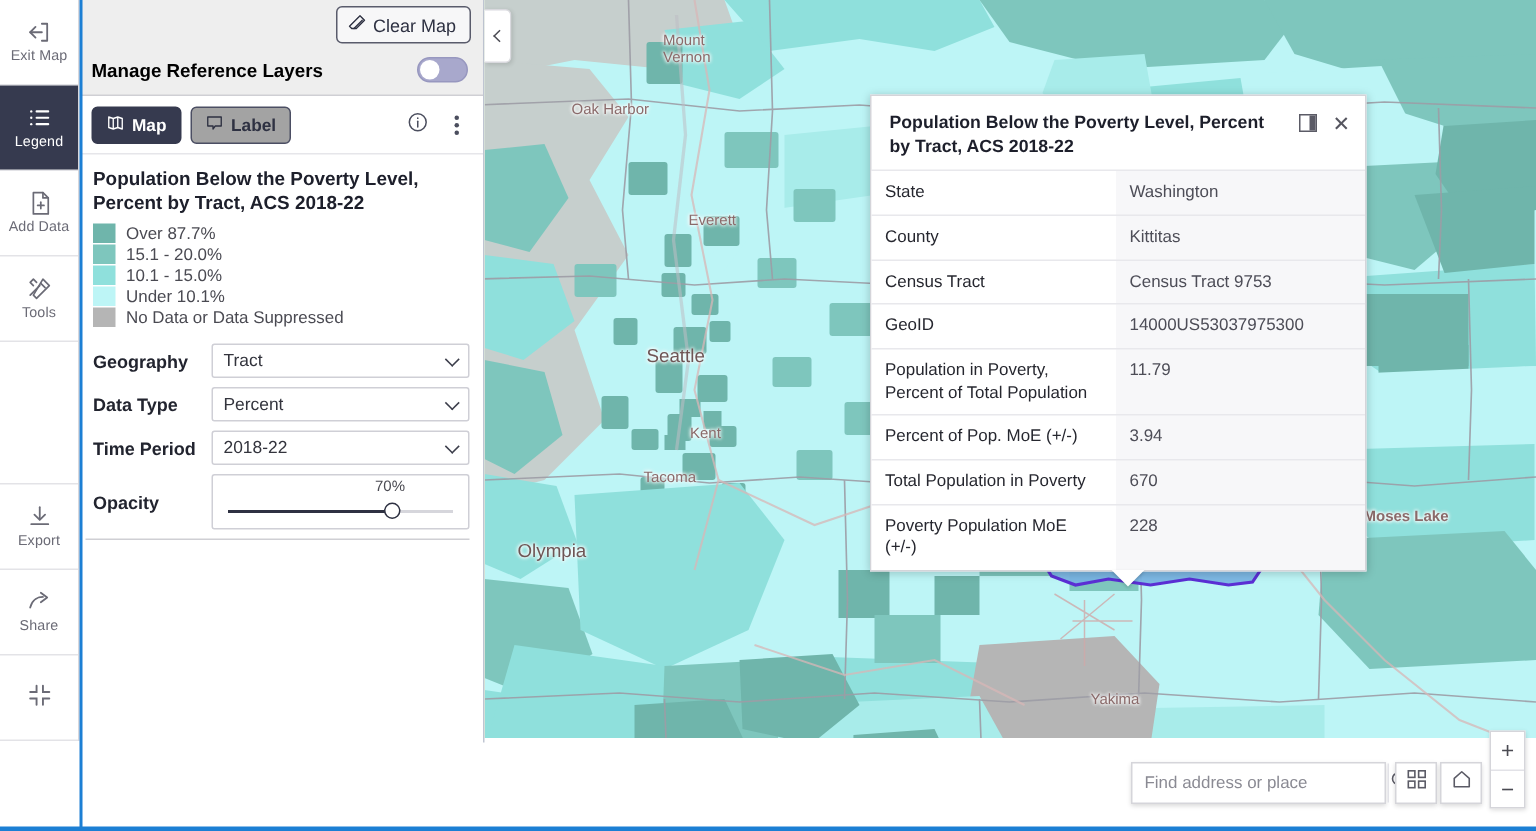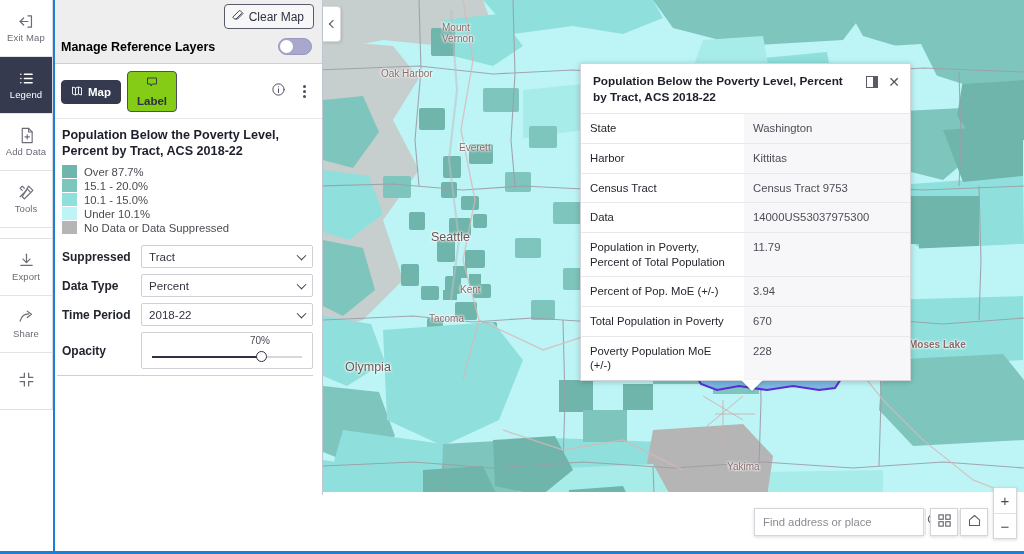"Exit Map" #rail { height: 410px -> 494px }
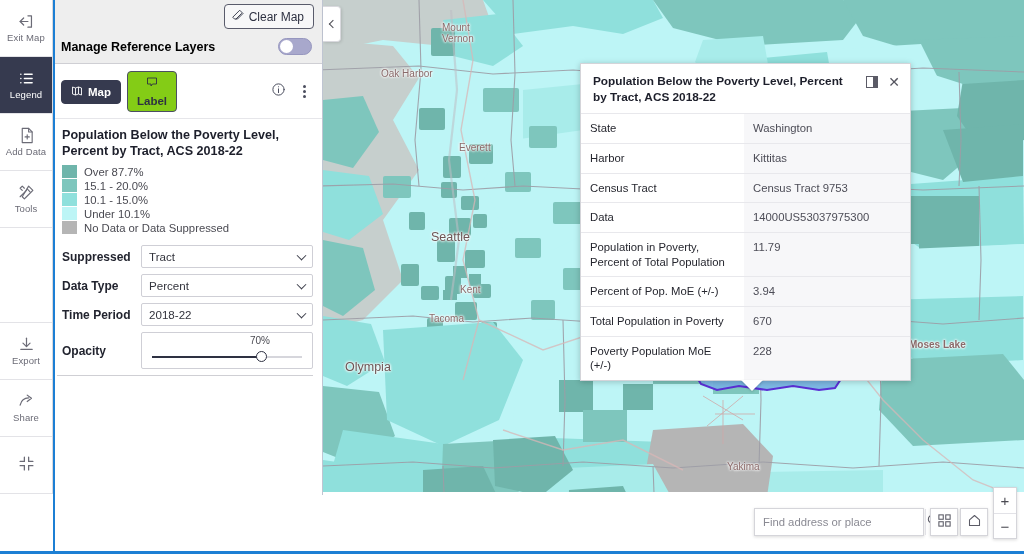"Label" .seg-btn.off { background: #84cc16 -> #a3a3a3; flex-direction: column -> none }
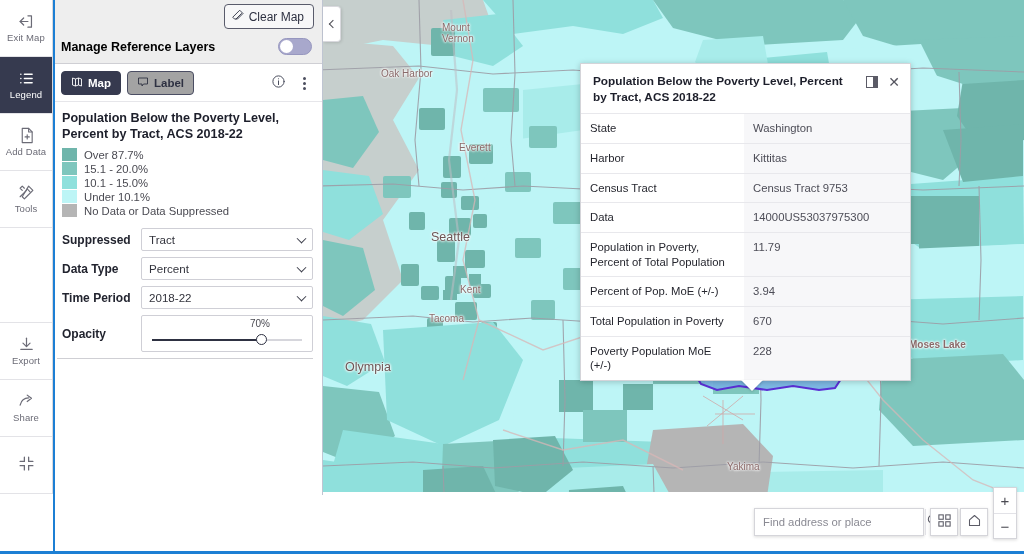"Harbor" td.pt-key { text: Harbor -> County }
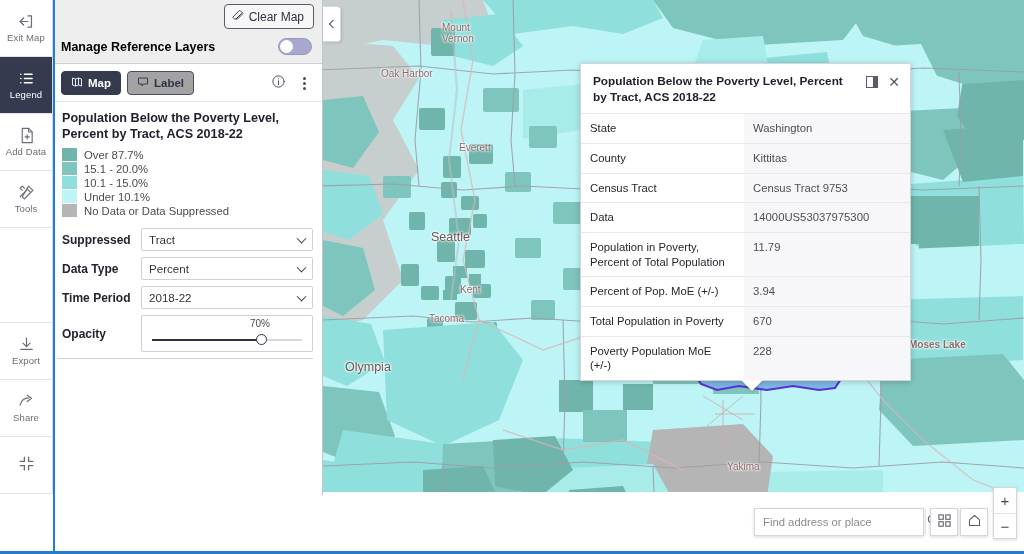"Data" td.pt-key { text: Data -> GeoID }
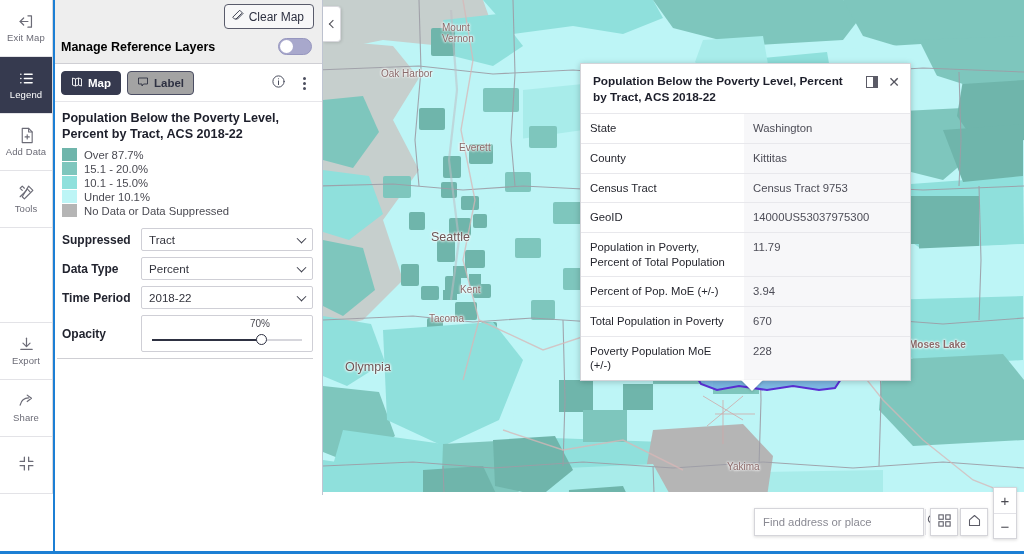"Suppressed" span.ctrl-label { text: Suppressed -> Geography }
